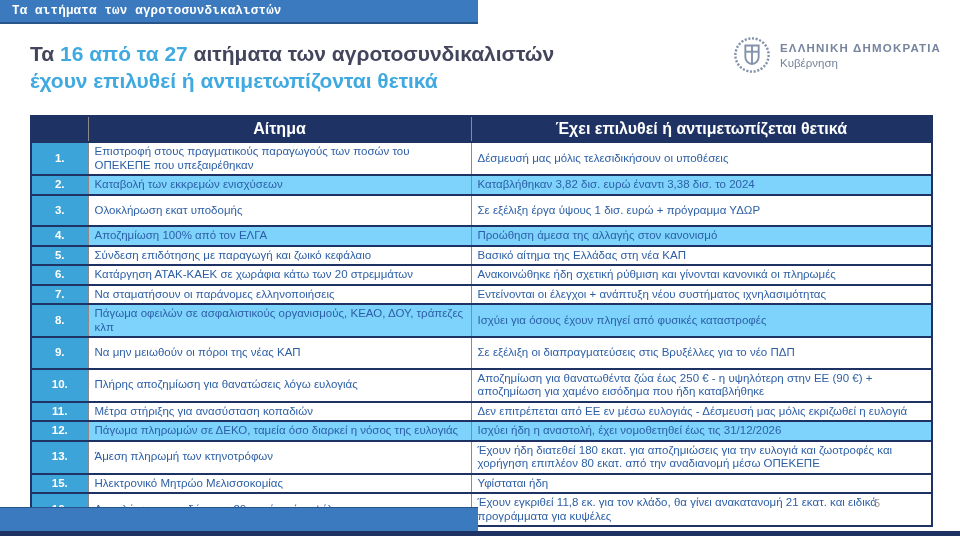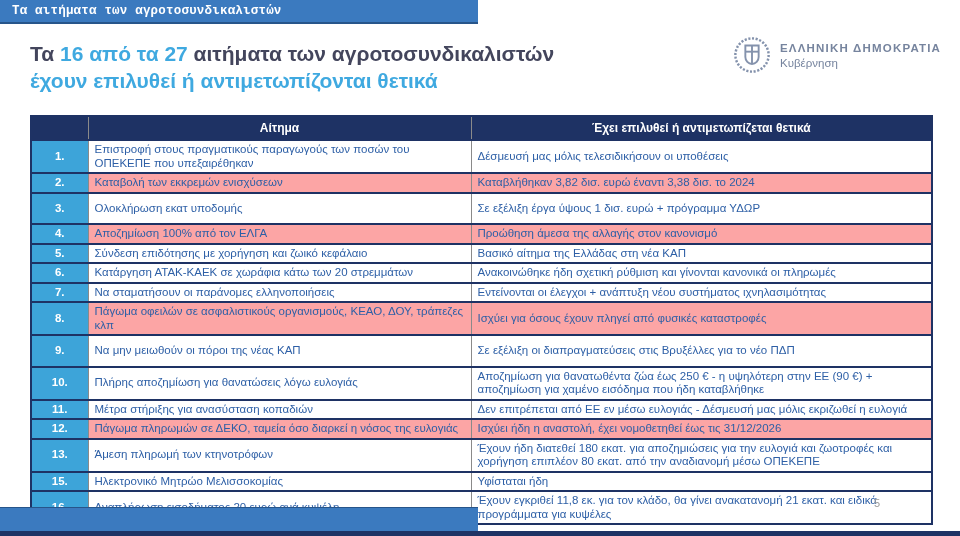"Αίτημα" table.demands th { font-size: 12px -> 16px }
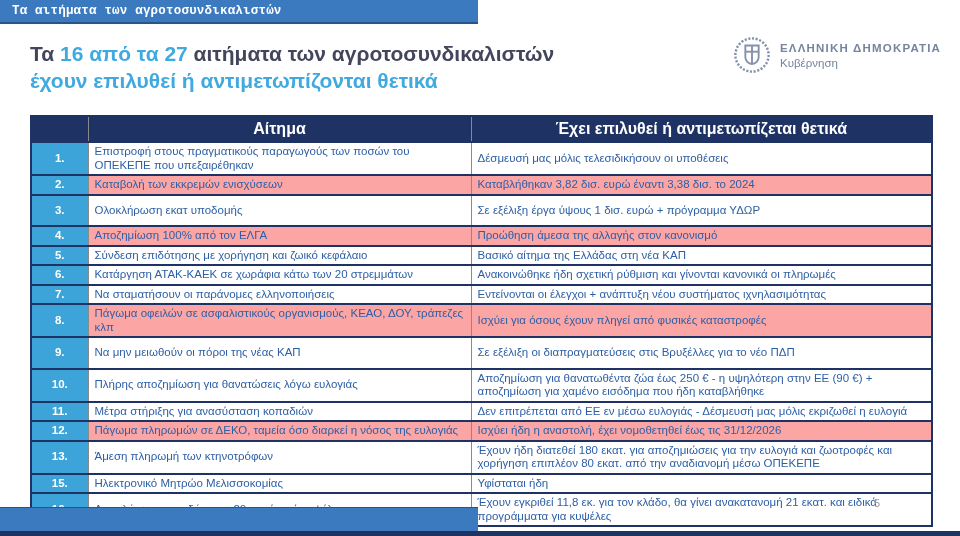"Καταβολή των εκκρεμών ενισχύσεων" table.demands tr.shaded td { background: #fca5a5 -> #7dd3fc }
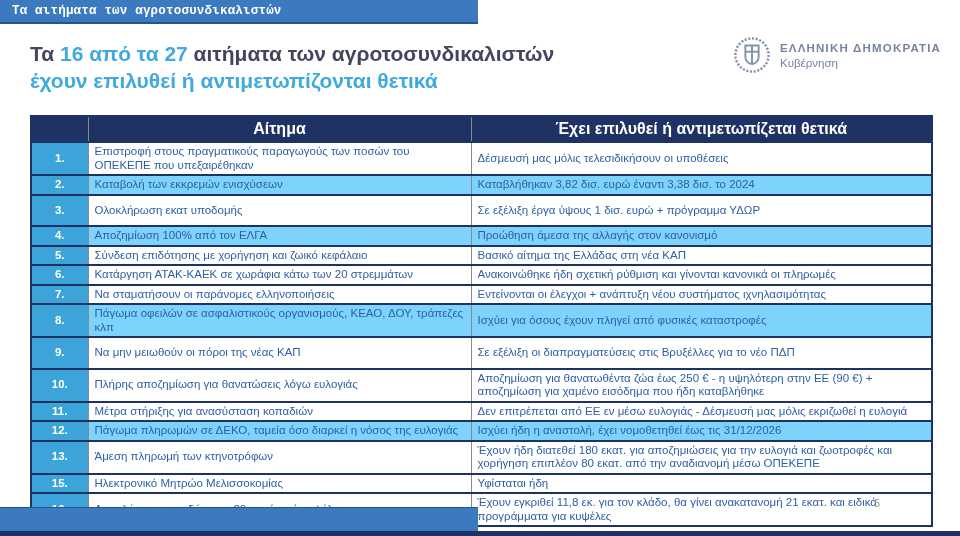"Σύνδεση επιδότησης με χορήγηση και" td { text: χορήγηση -> παραγωγή }
